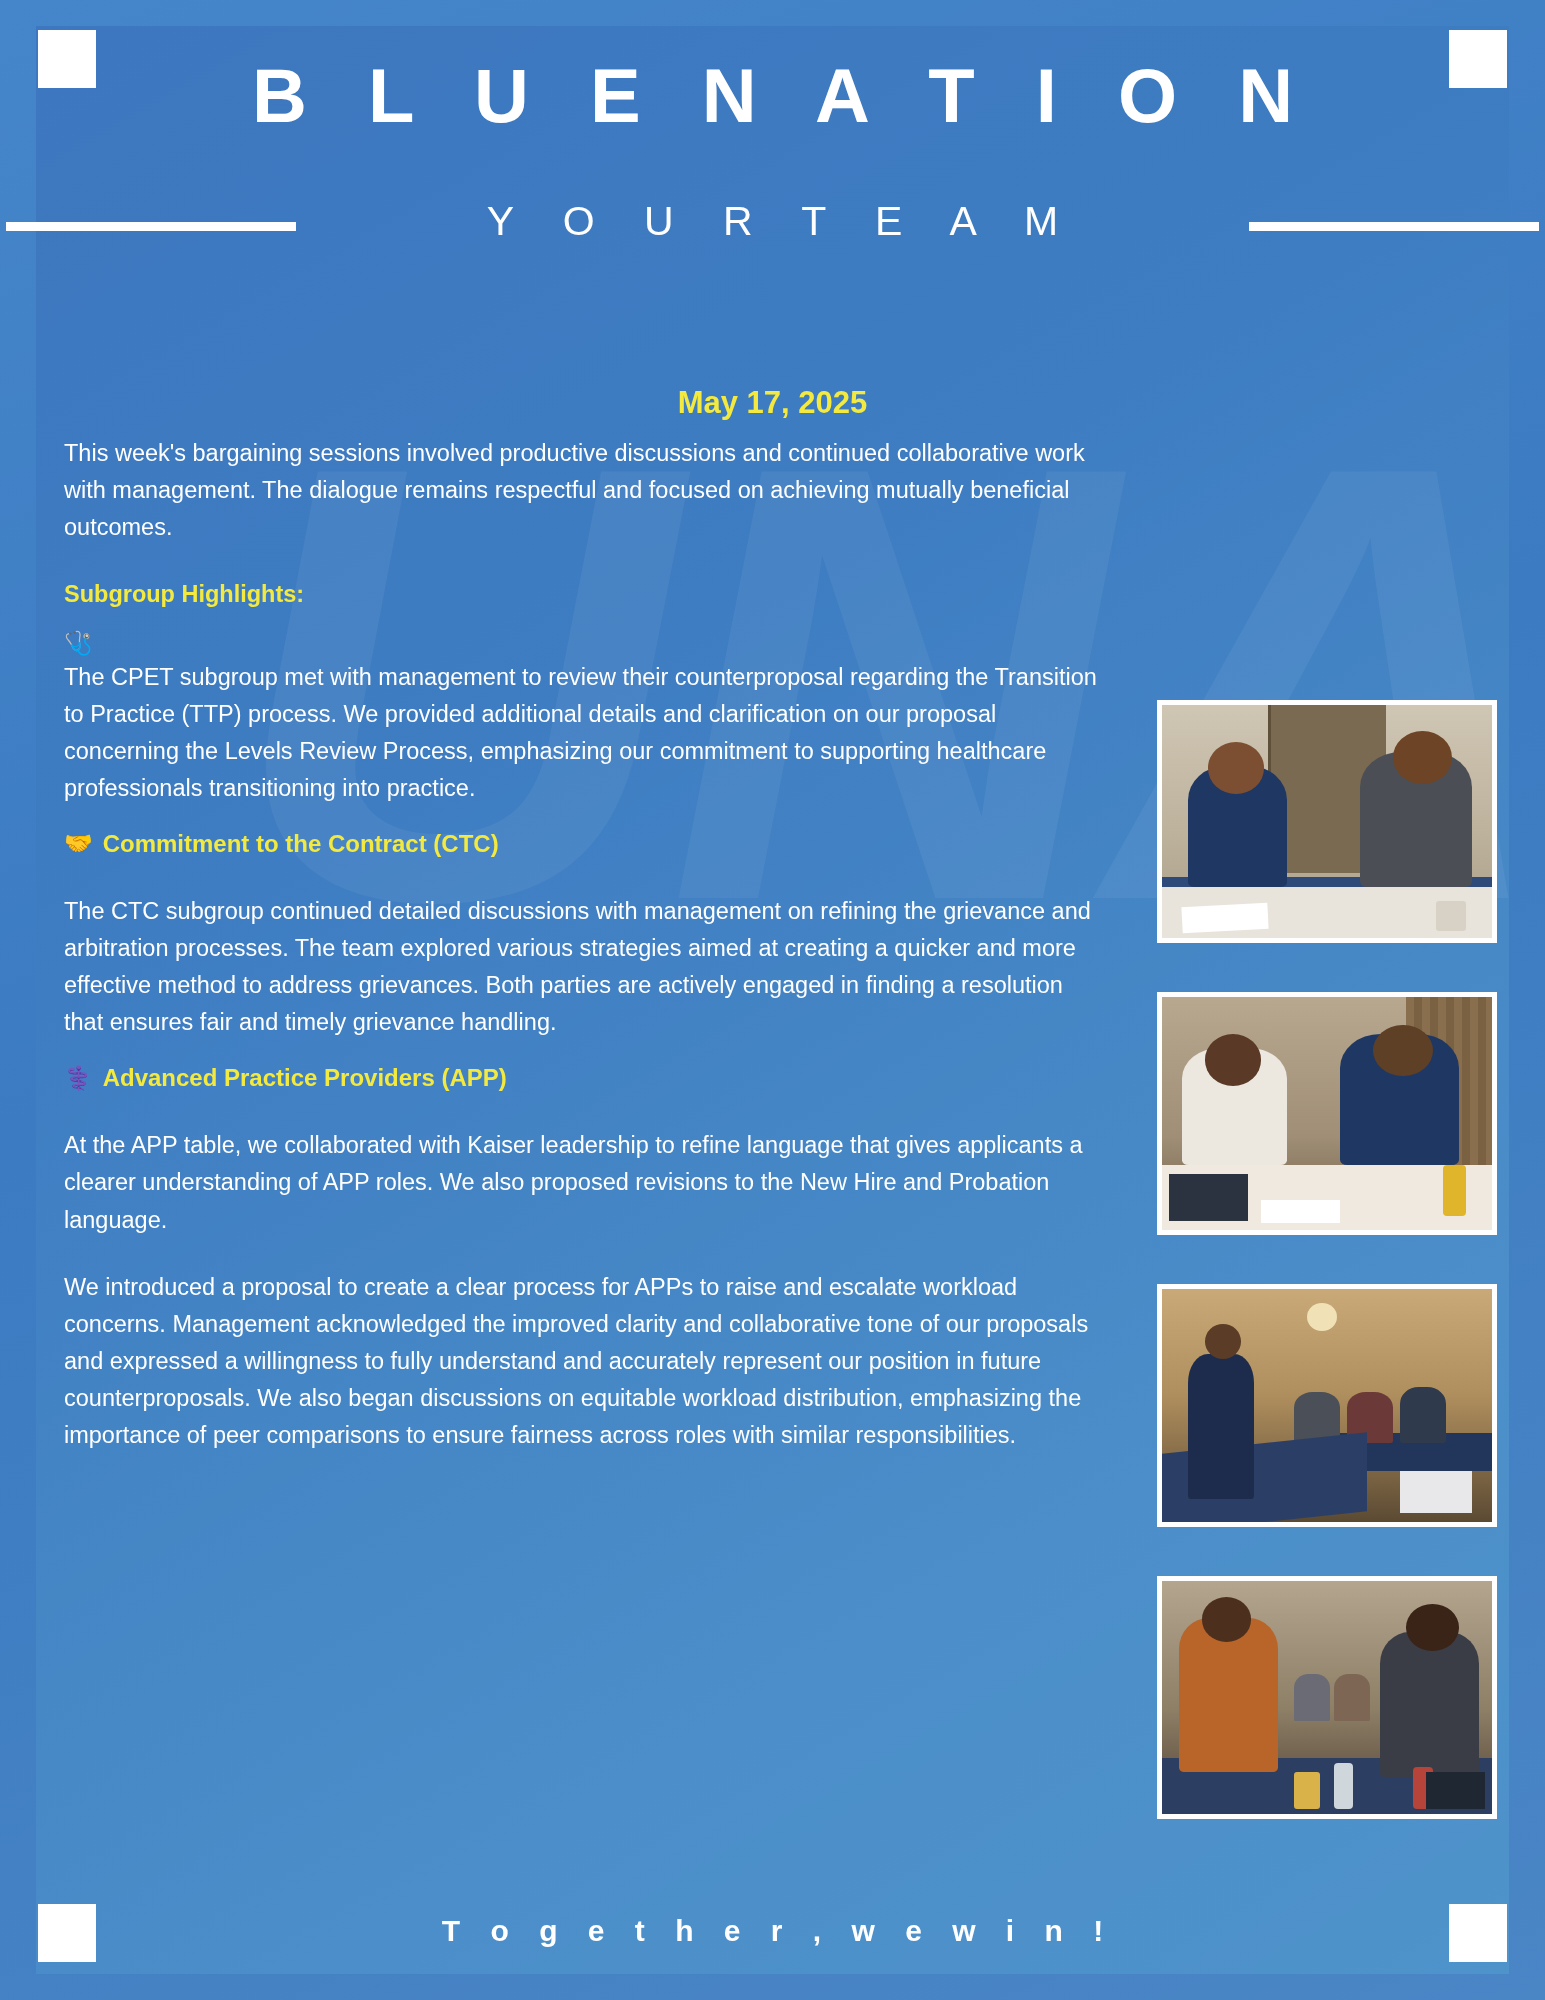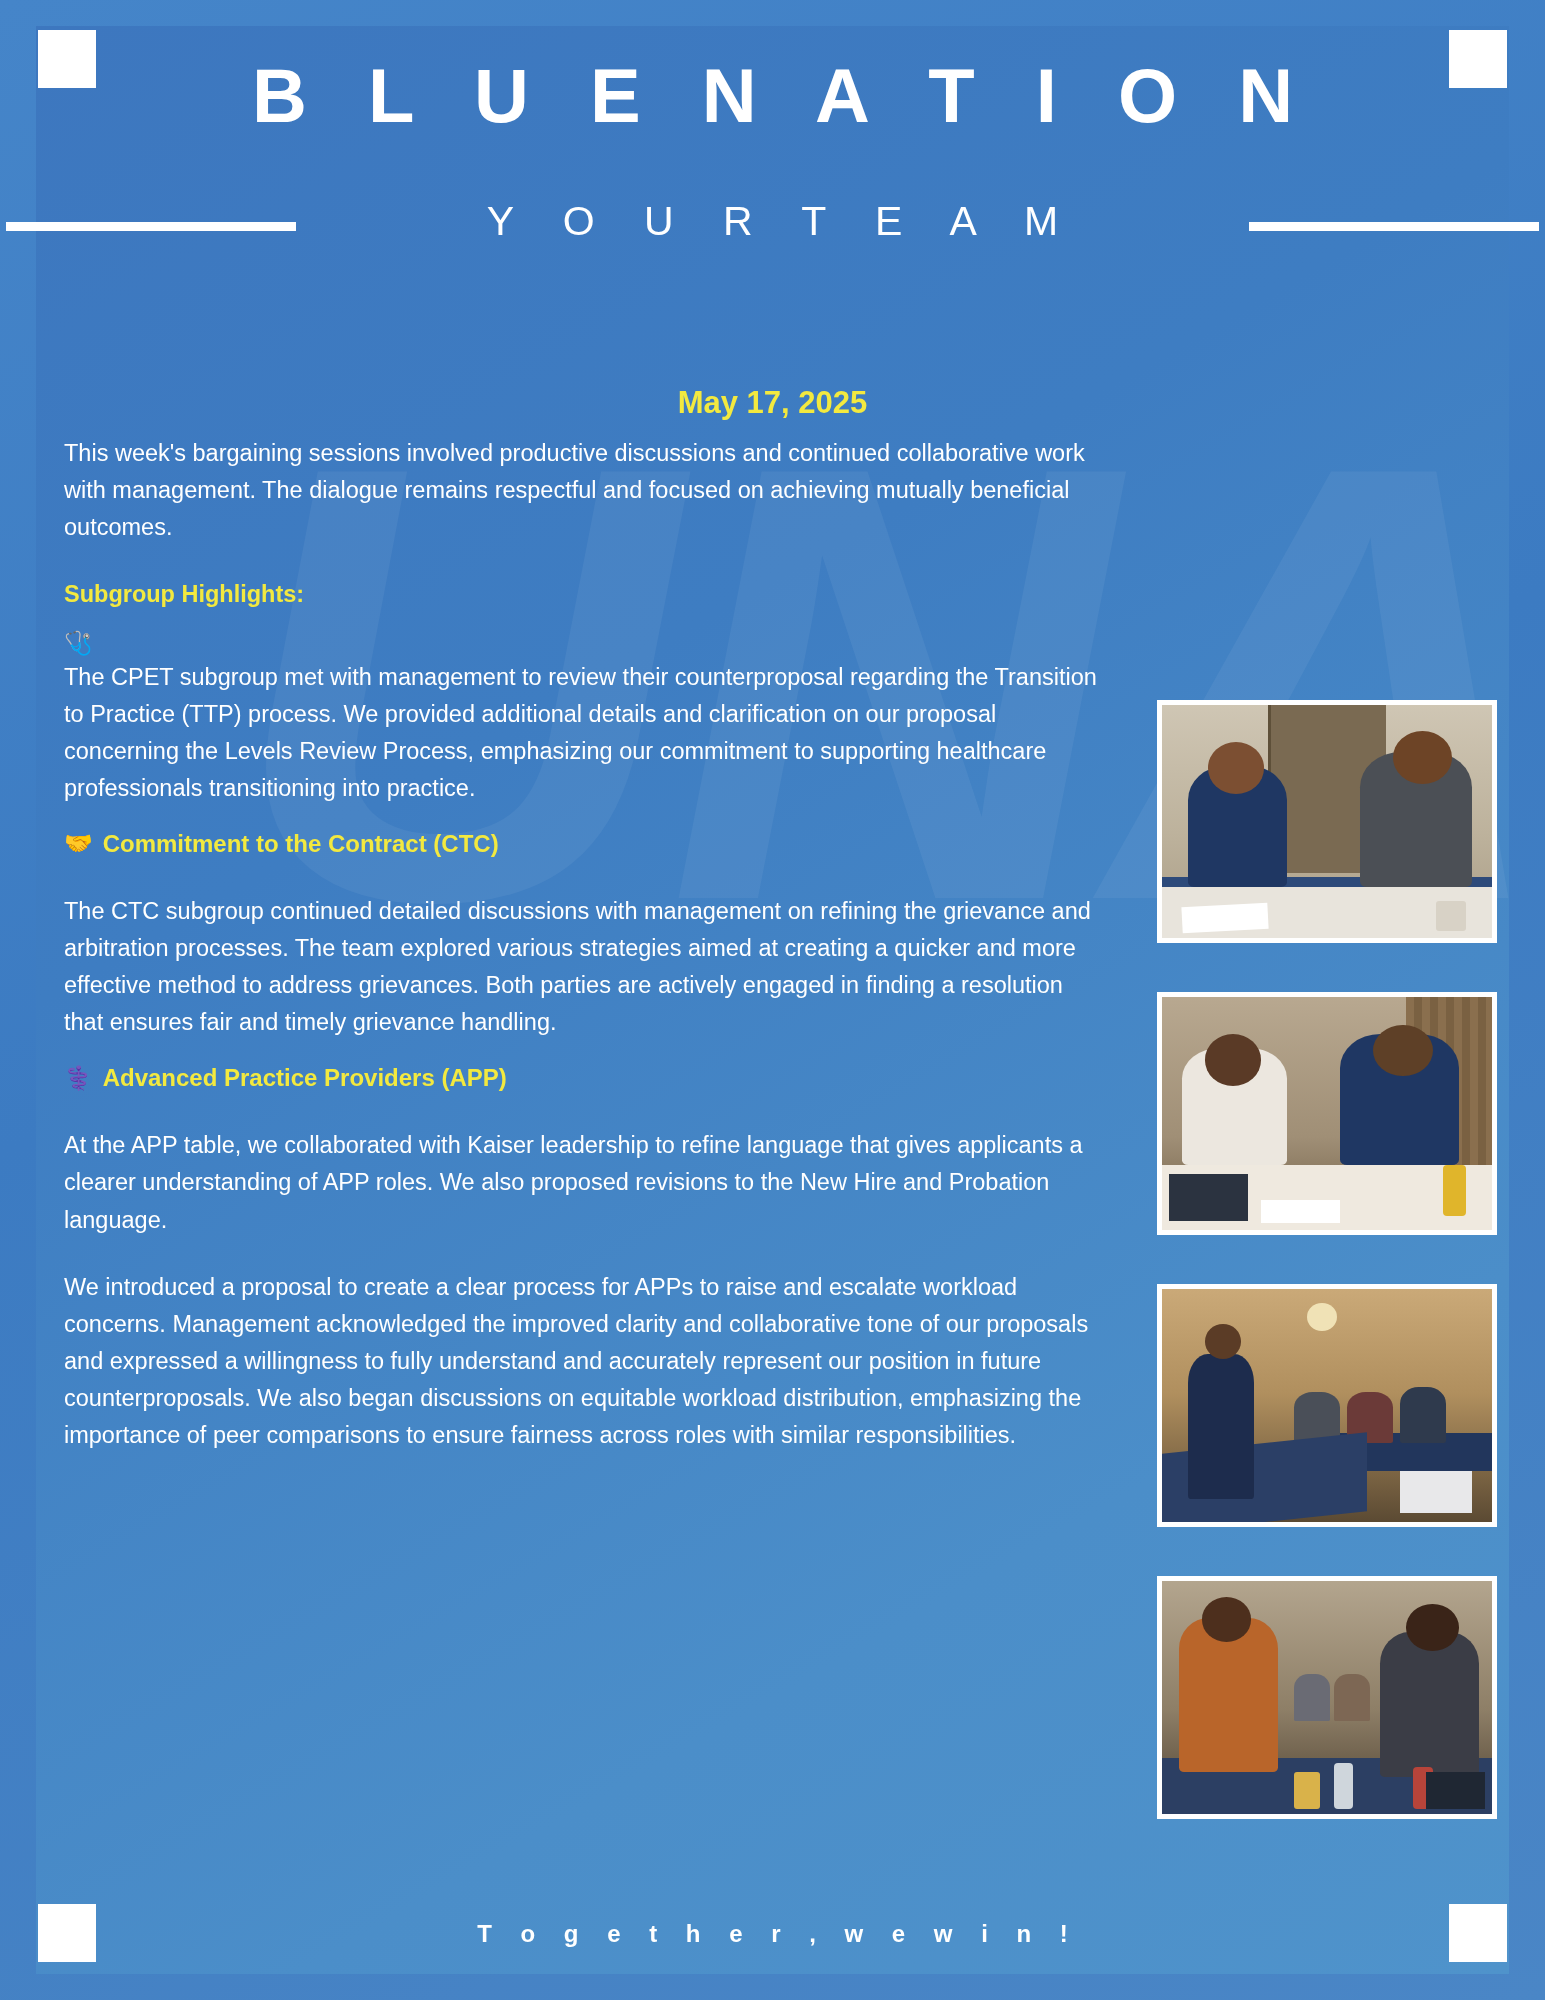"T o g e t" .footer { font-size: 24px -> 30px }
